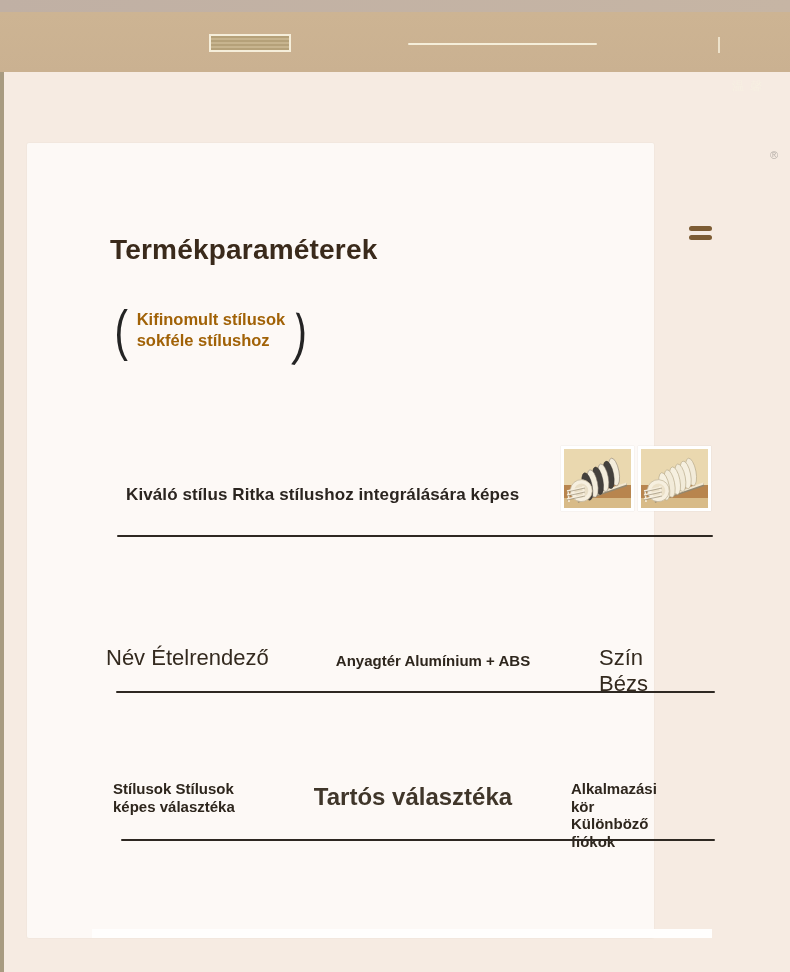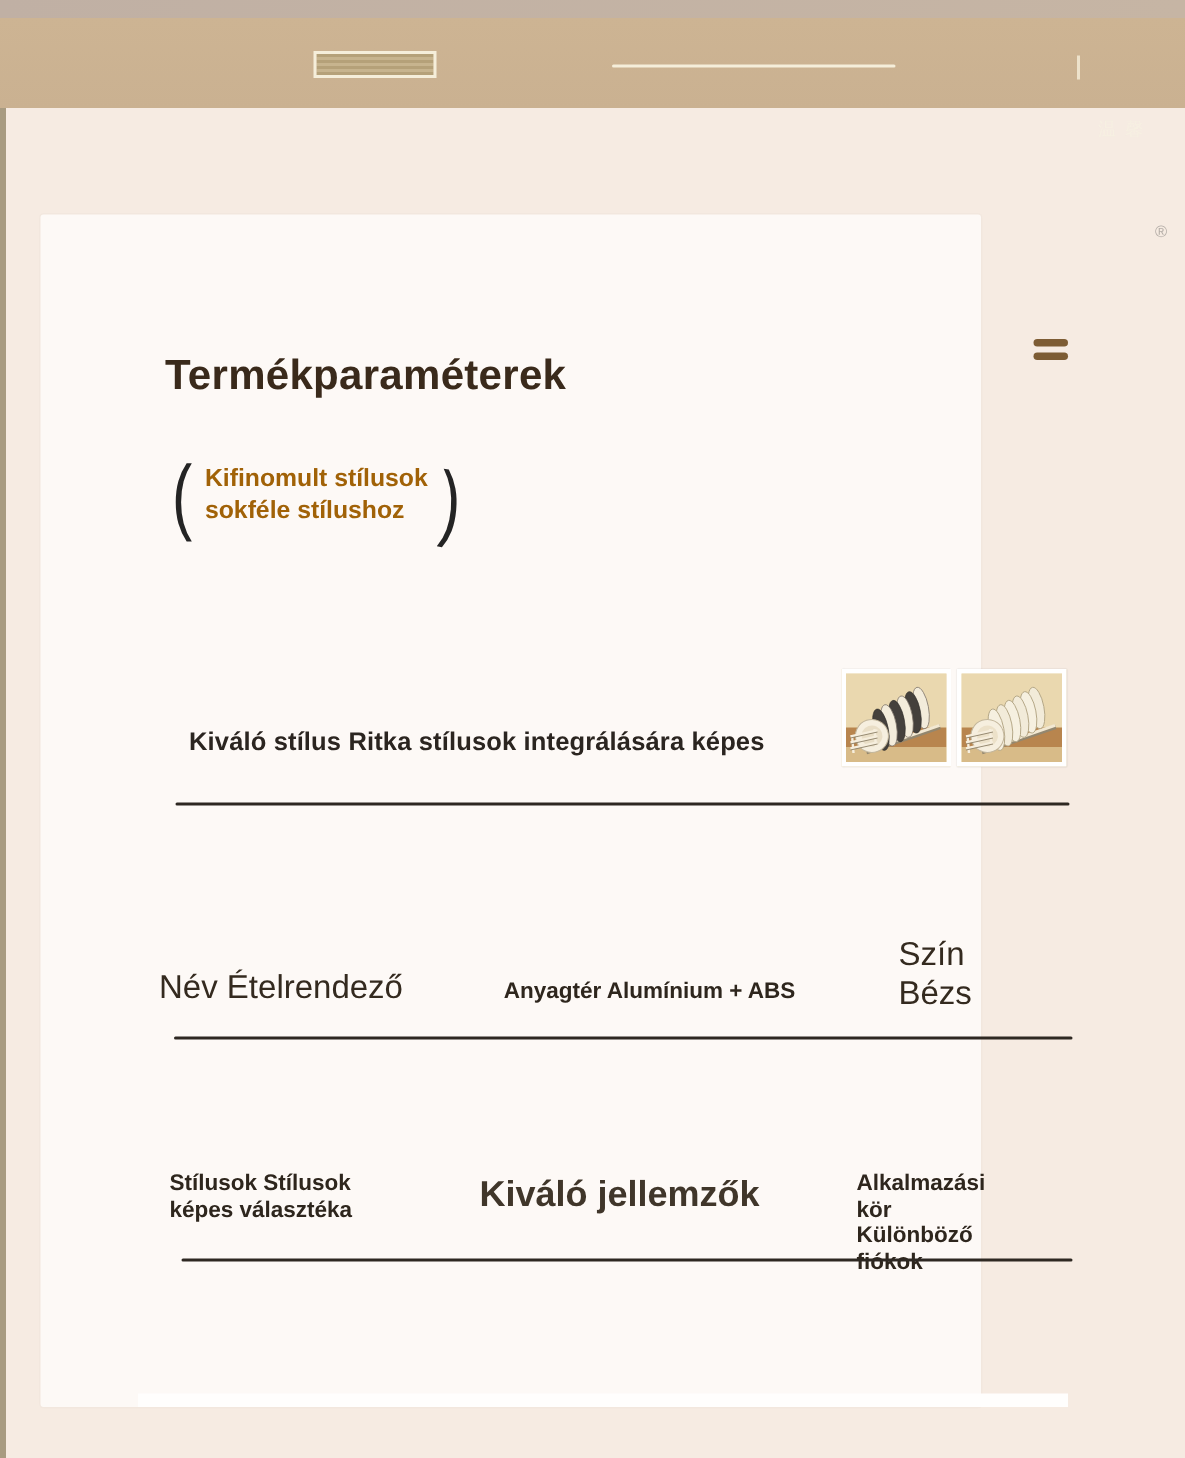"Kiváló stílus Ritka stílusok" div.feature-text { text: stílusok -> stílushoz }
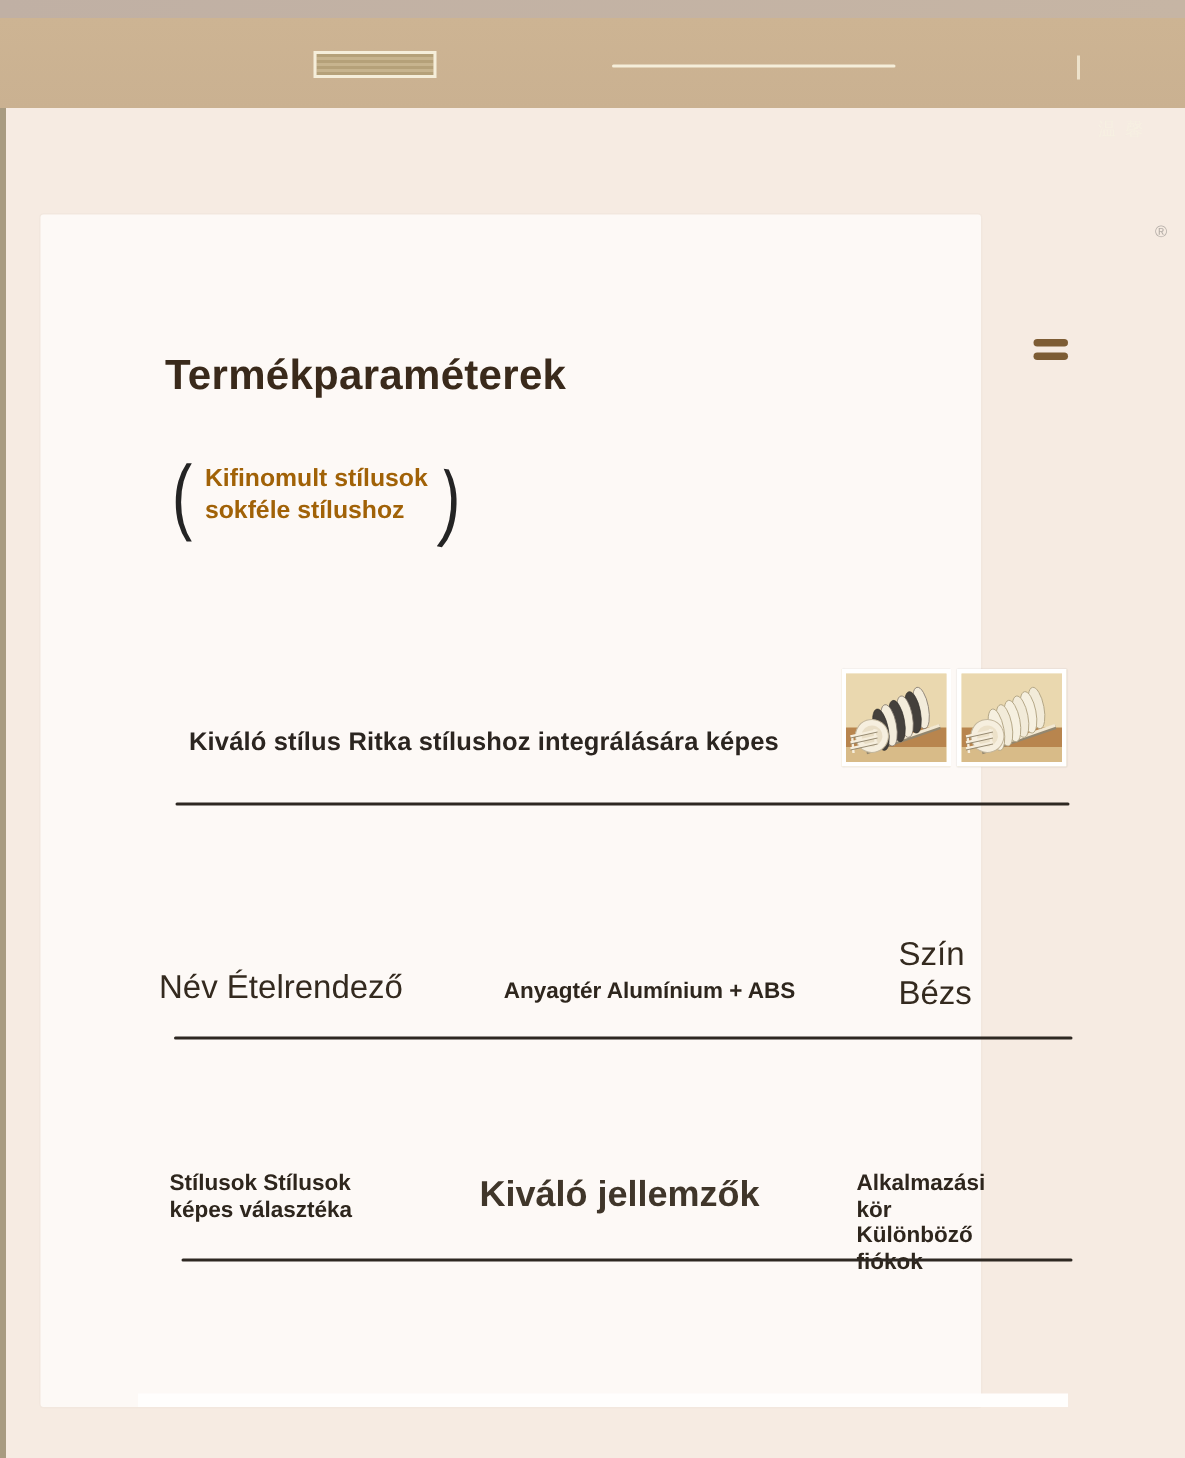"Szín Bézs" .spec-color { top: 480px -> 502px }
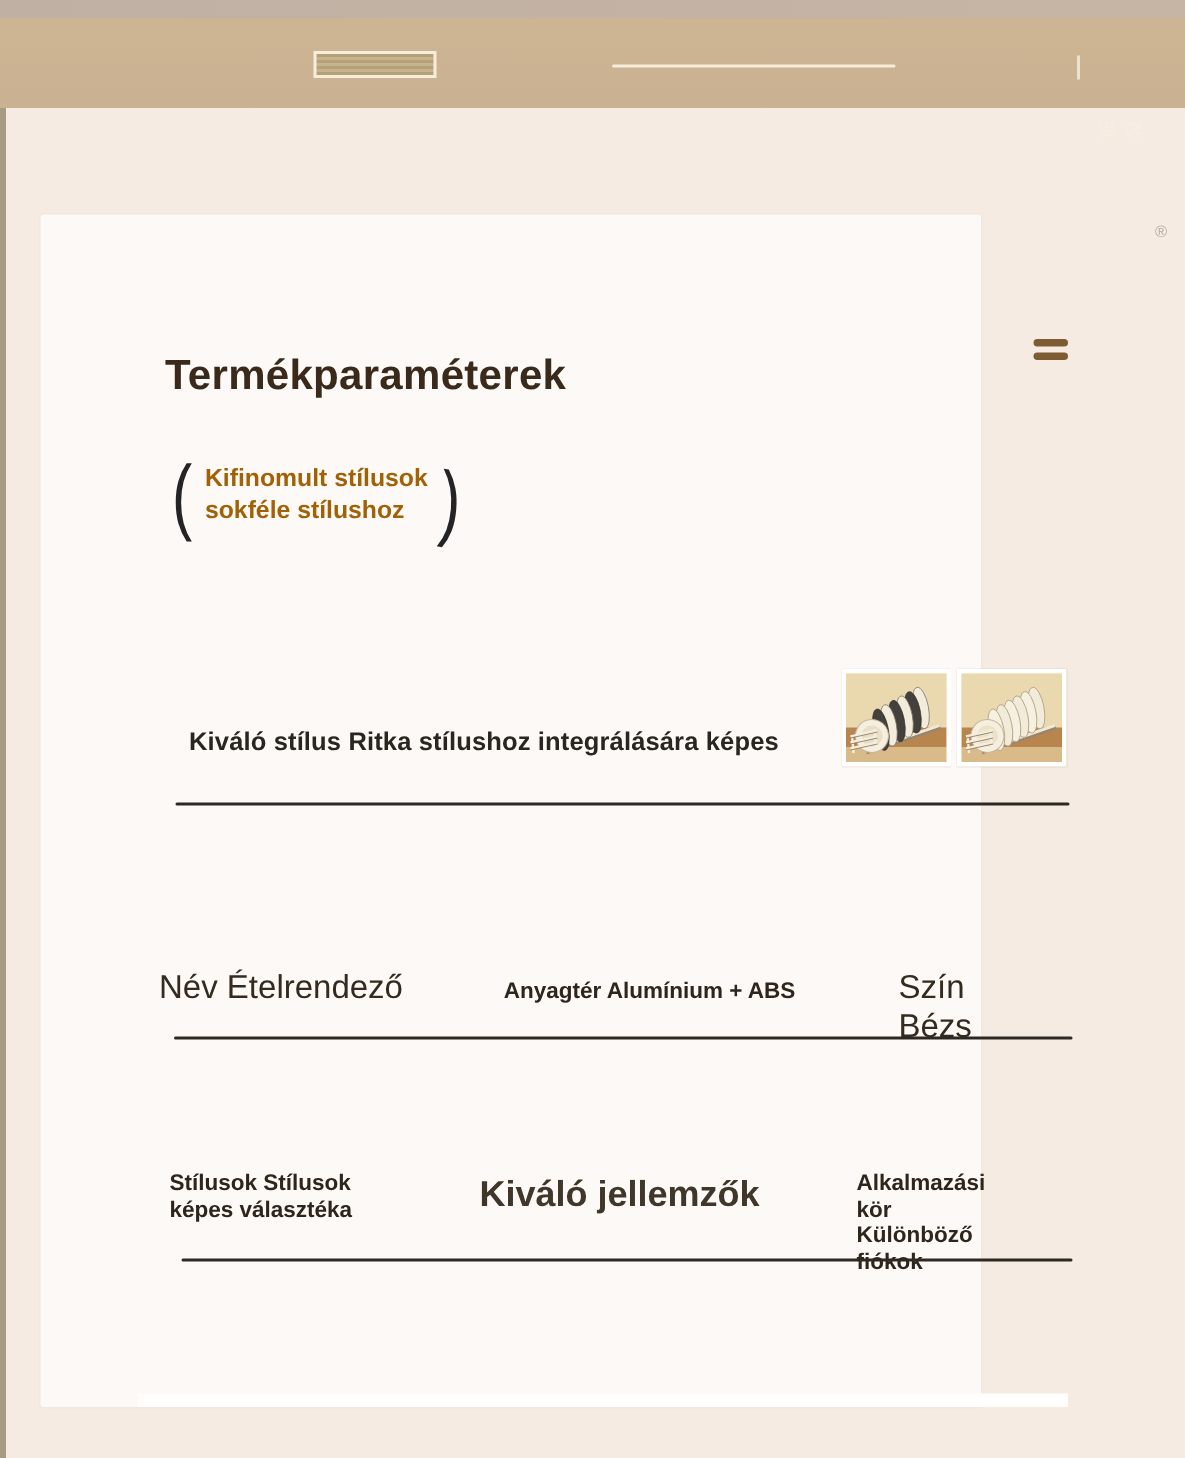"Kiváló jellemzők" div.spec-durable { text: Kiváló jellemzők -> Tartós választéka }
